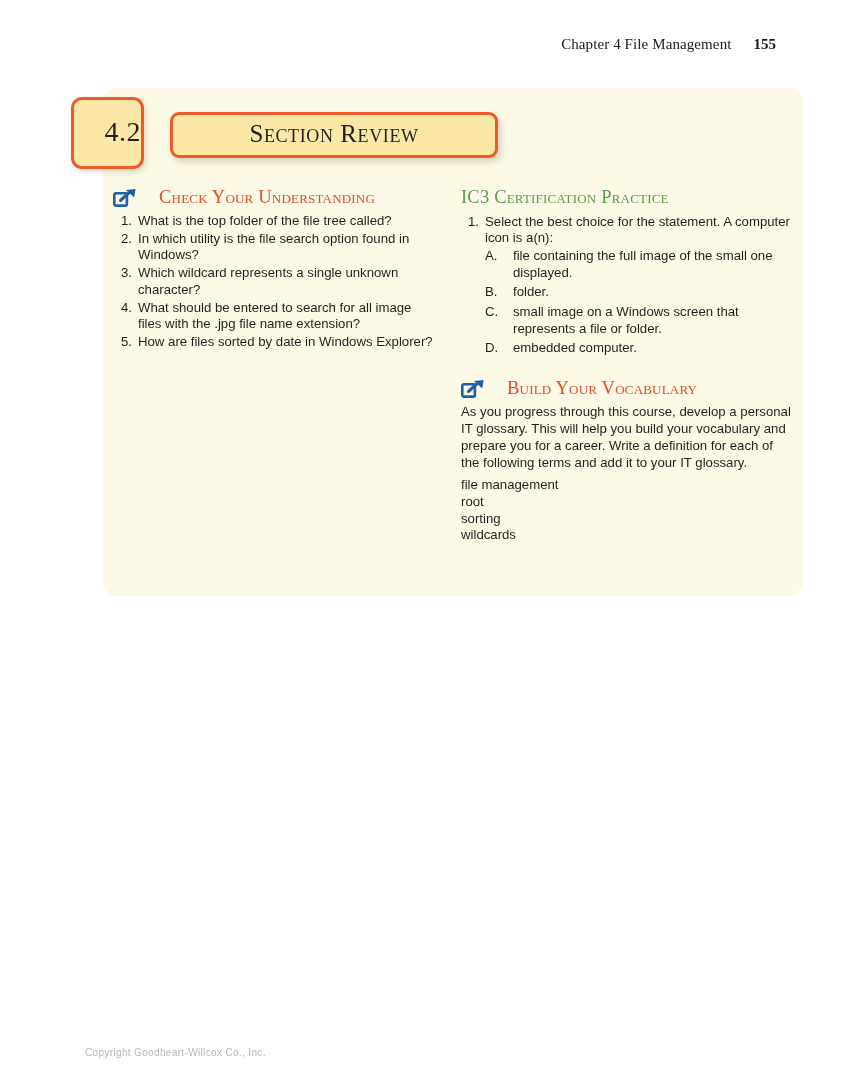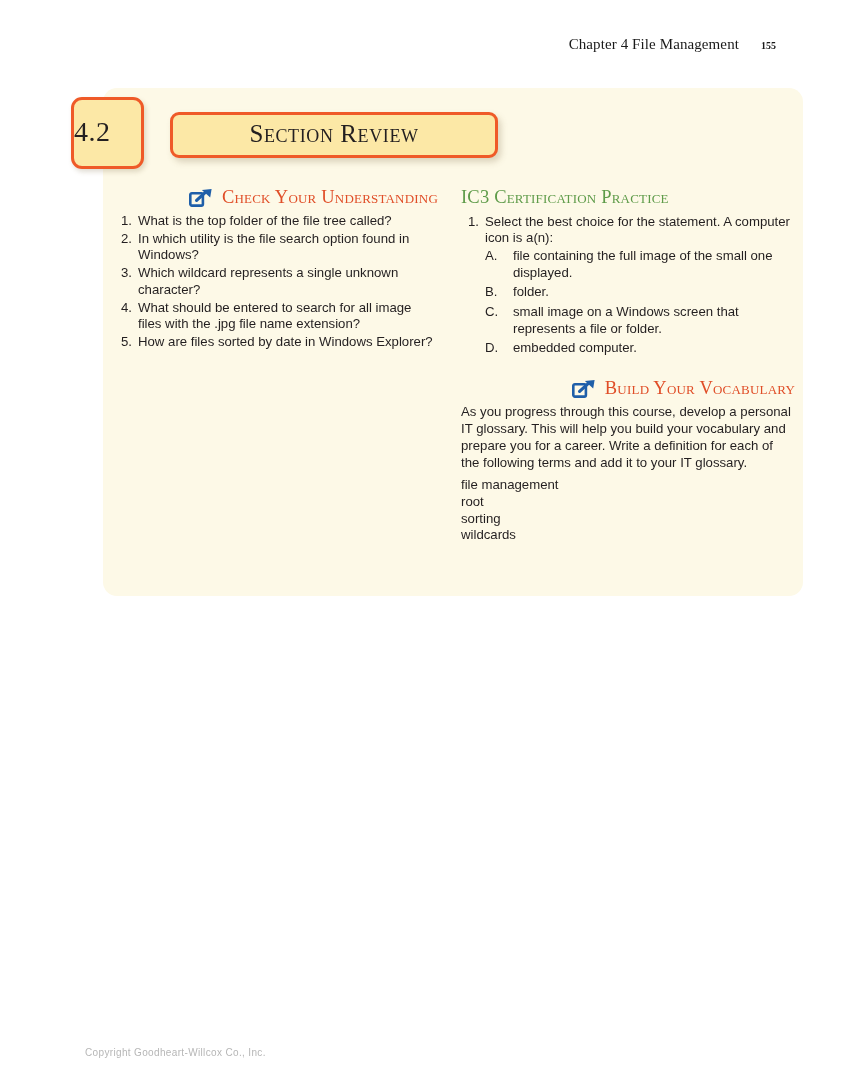"155" .running-head .page-number { font-size: 10px -> 15px }
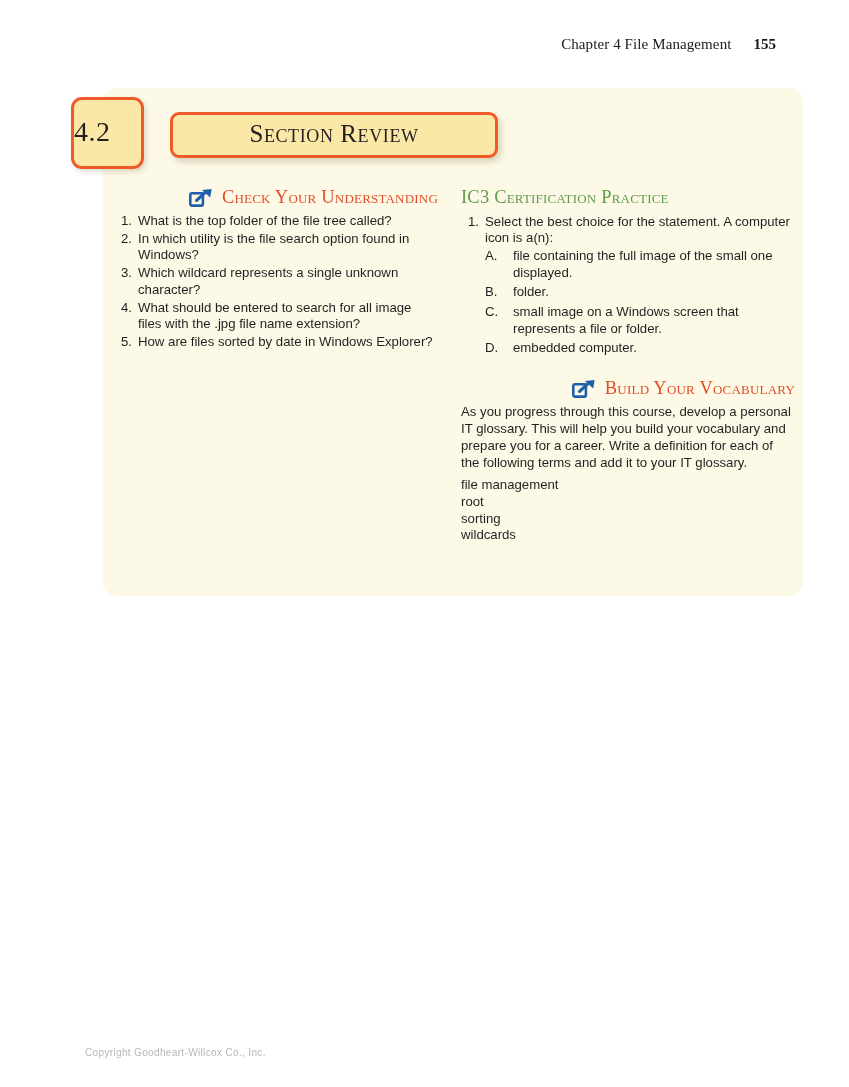"4.2" .section-badge .num { text-align: left -> right }
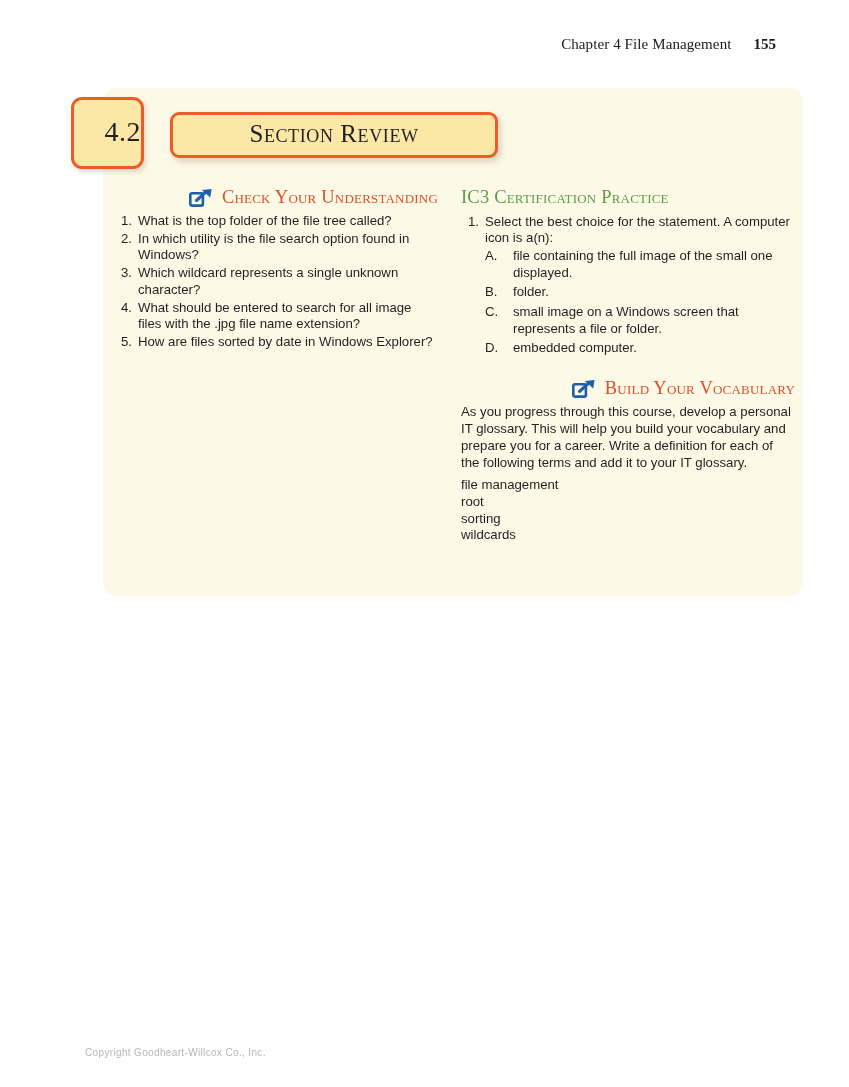"Check Your Understanding" .head-row { gap: 9px -> 22px; justify-content: flex-end -> none }
